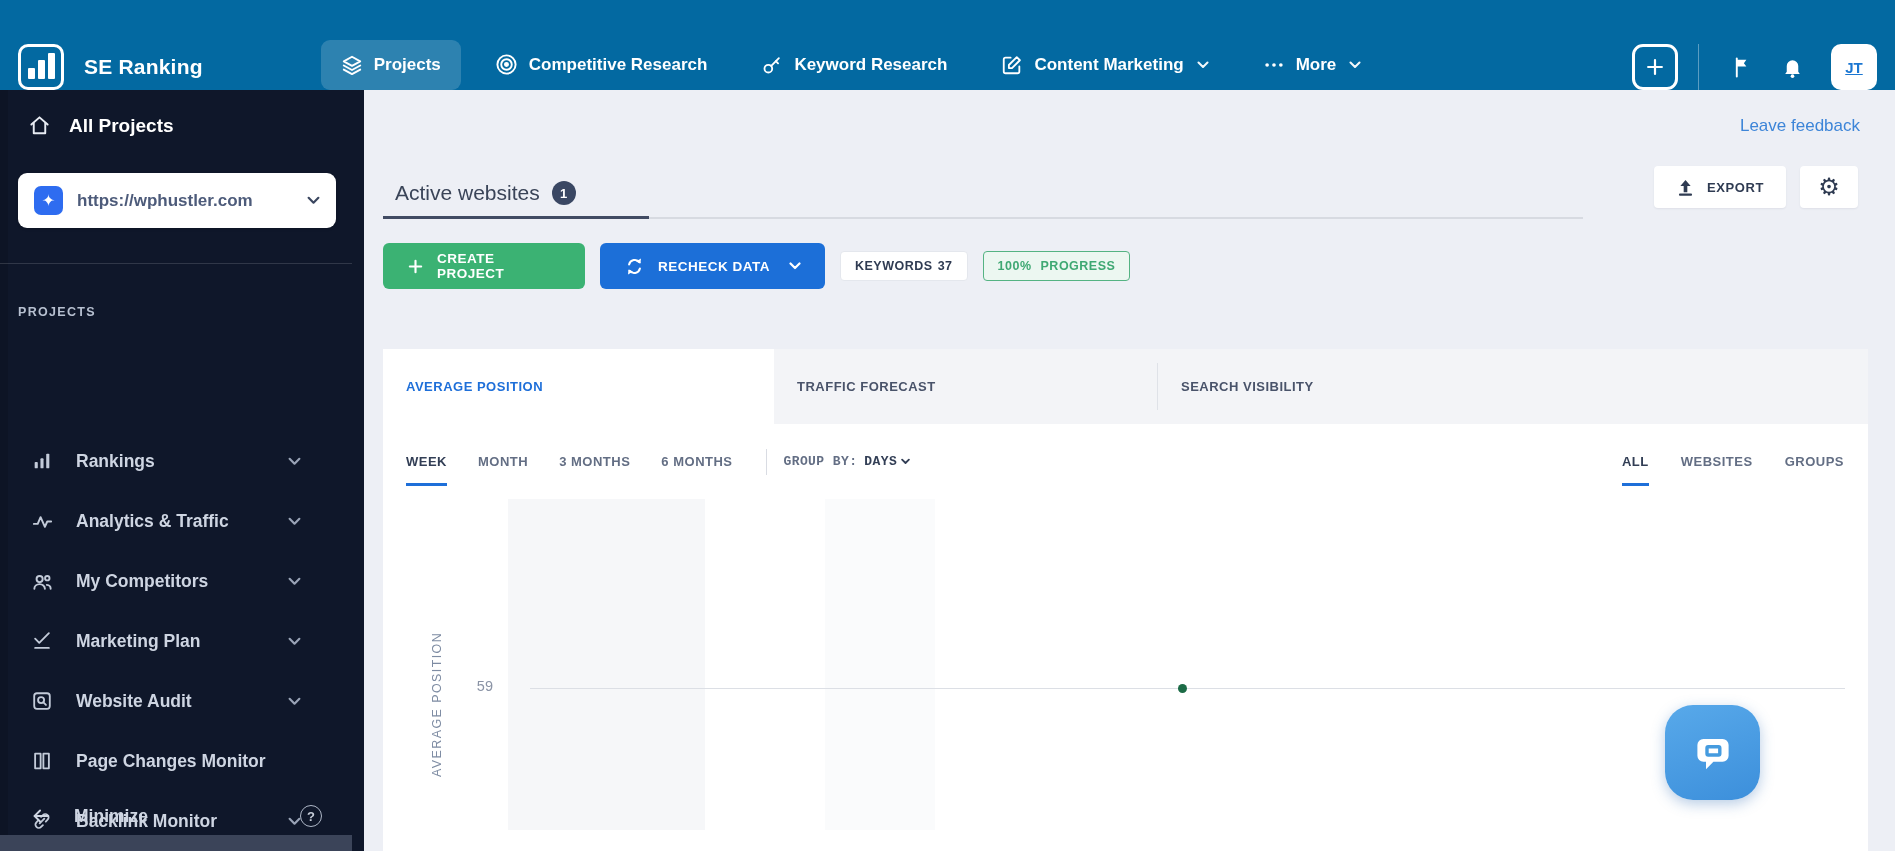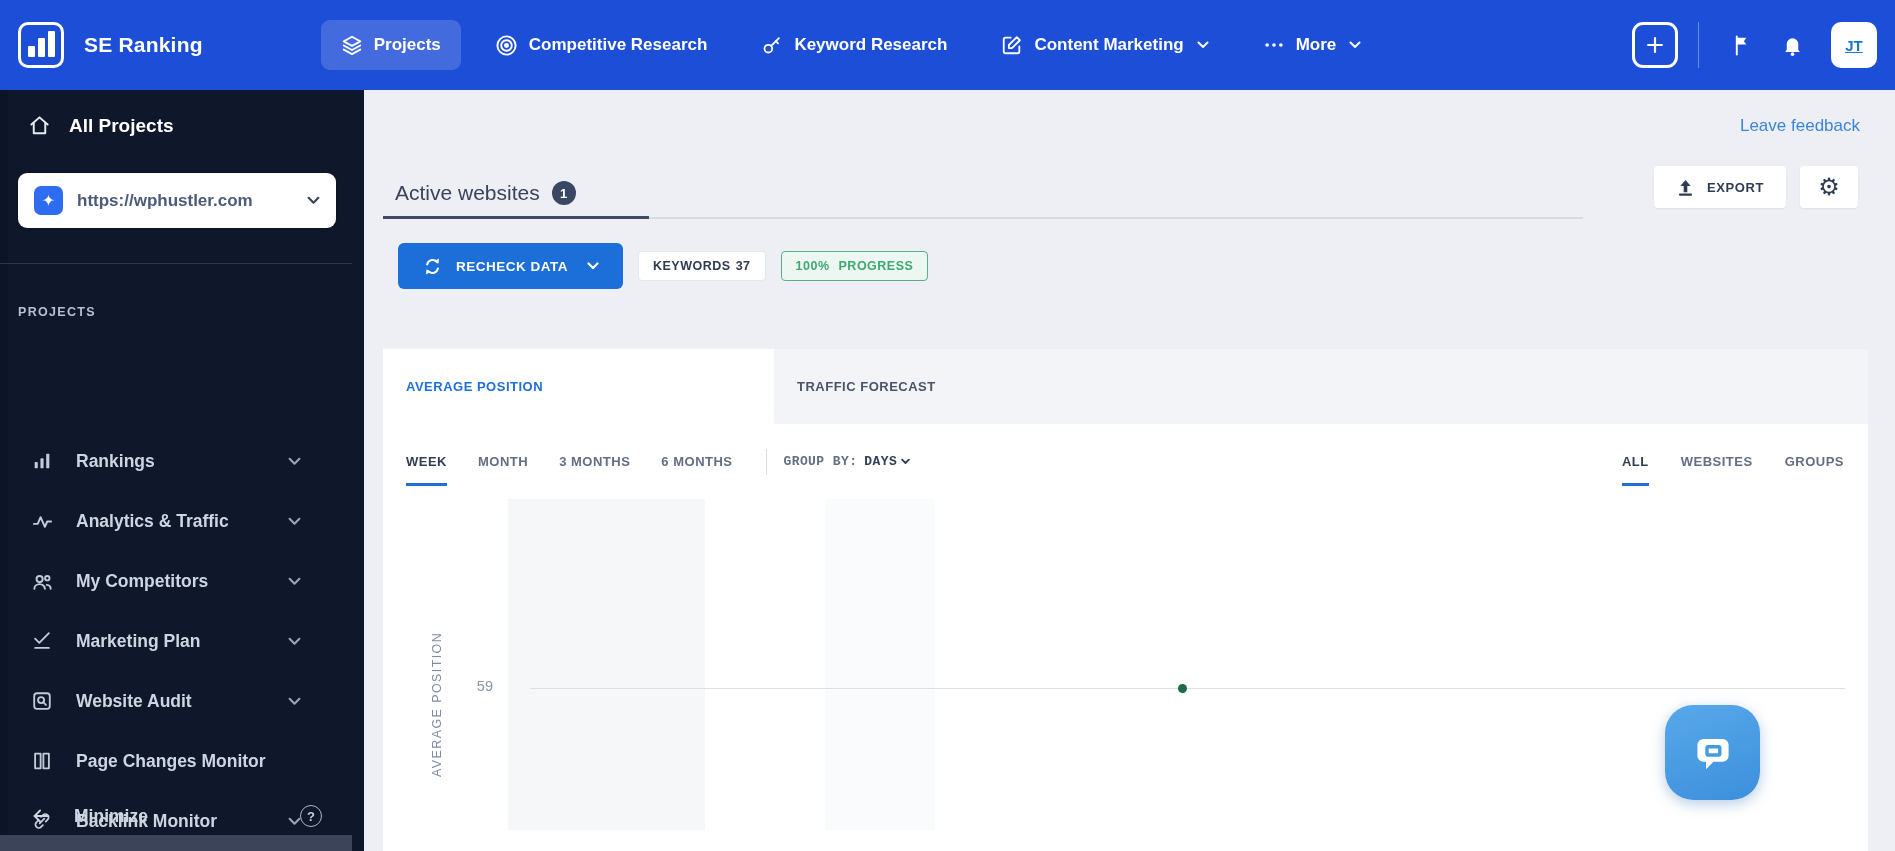"SE Ranking" .topnav { align-items: center -> flex-end; background: #1d4ed8 -> #0369a1 }
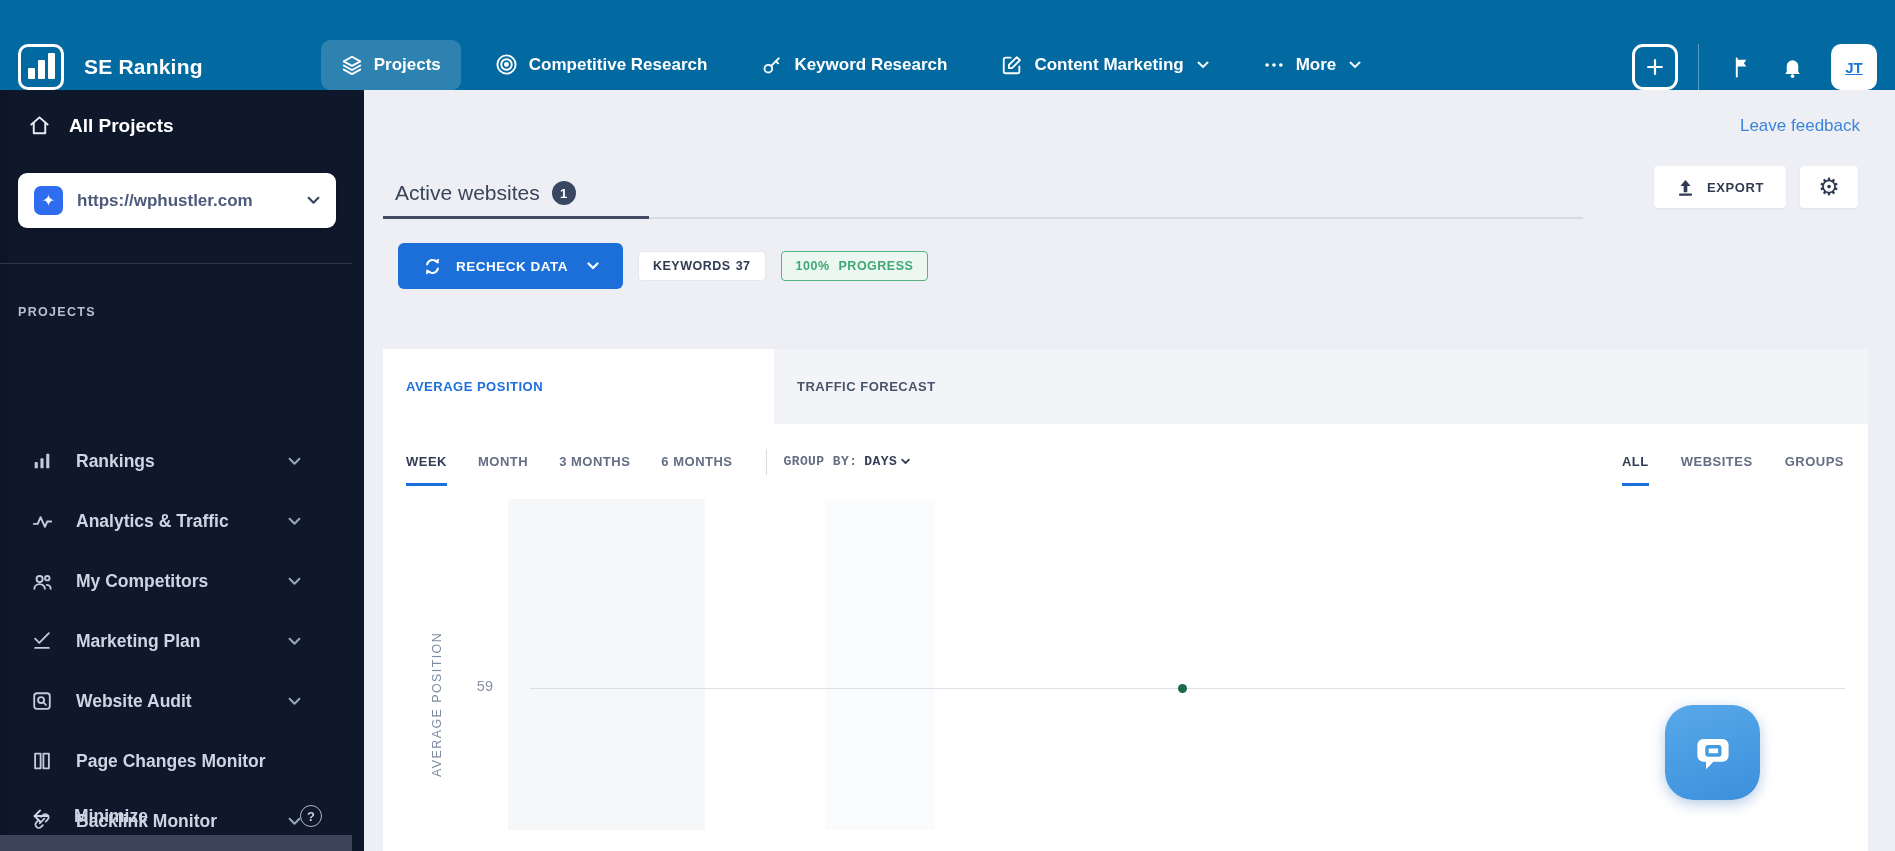"CREATE PROJECT" div.btn { html: none -> <div> <span> <svg> <path></path> </svg> </span> <span>CREATE PROJECT</span> </div> }
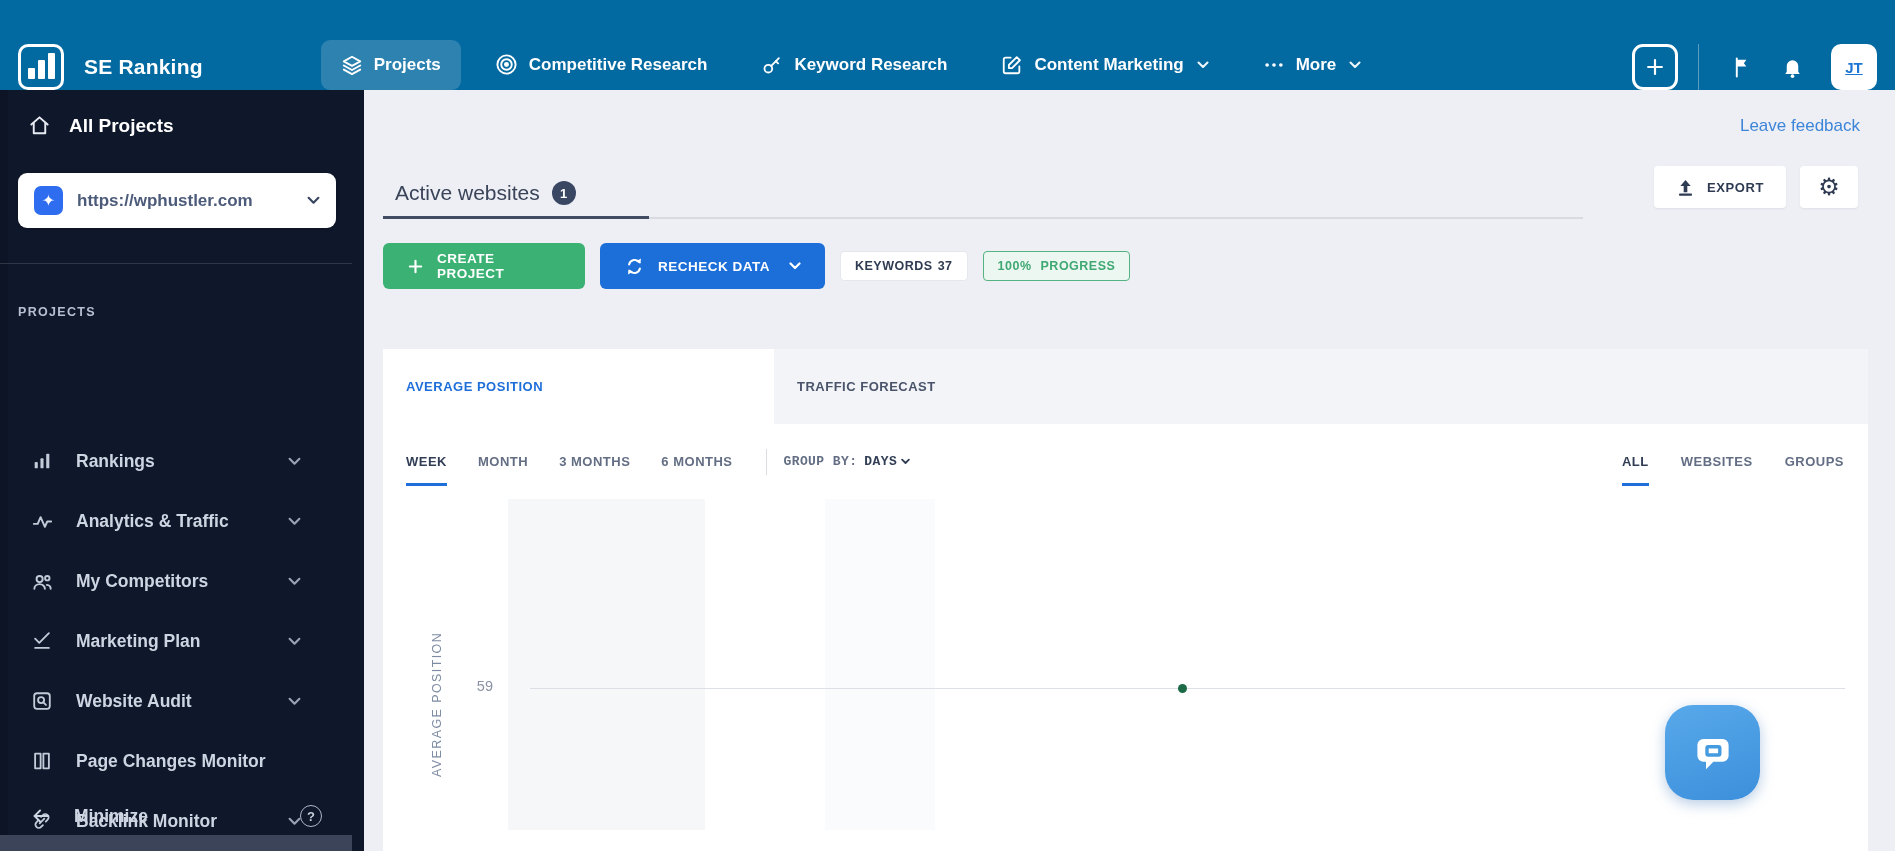"SEARCH VISIBILITY" div.mtab { html: none -> <div>SEARCH VISIBILITY</div> }
